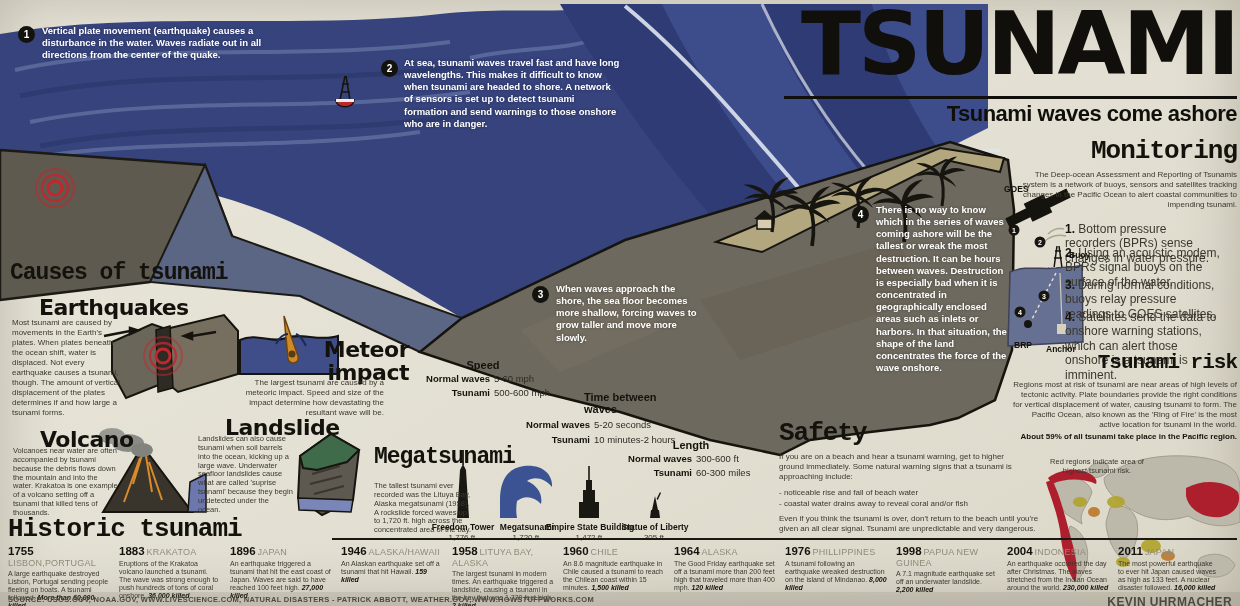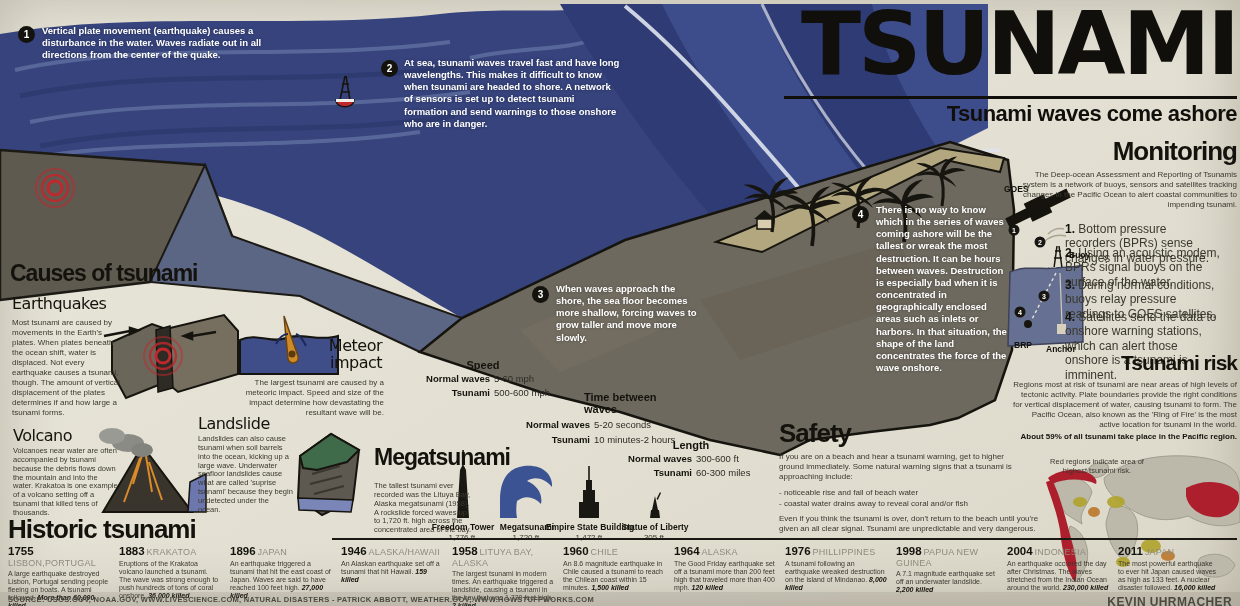"Monitoring" .h-sec { font-family: Liberation Sans, sans-serif -> Liberation Mono, monospace }
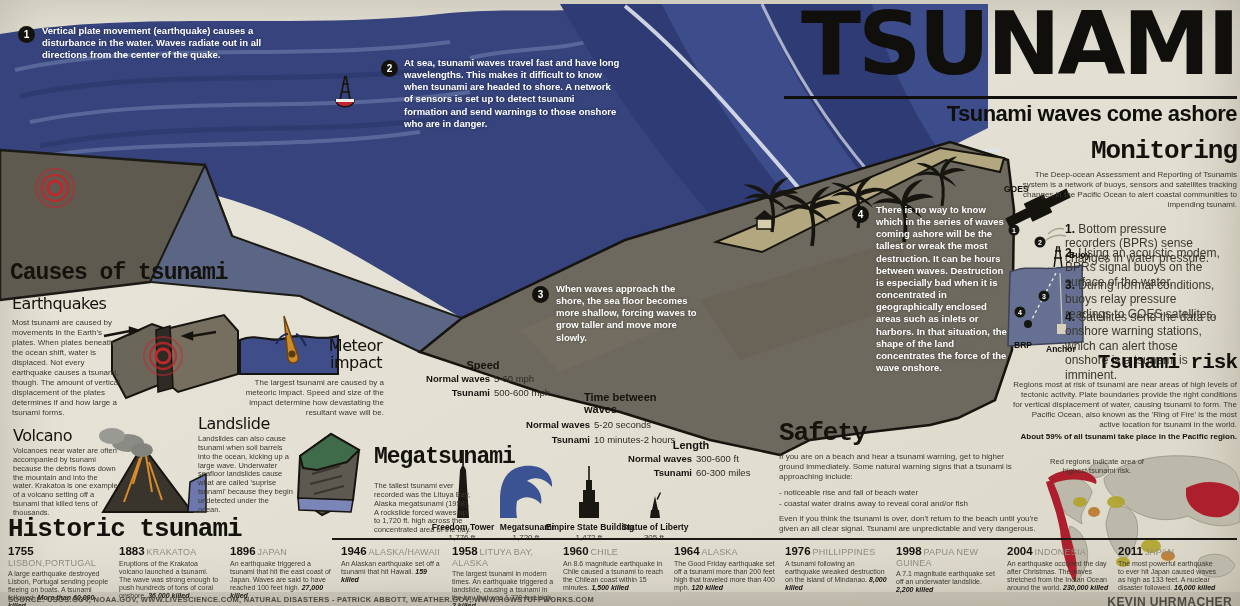"Earthquakes" .h-sub2 { font-size: 16px -> 22px; font-weight: normal -> bold; margin-left: none -> 27px }
